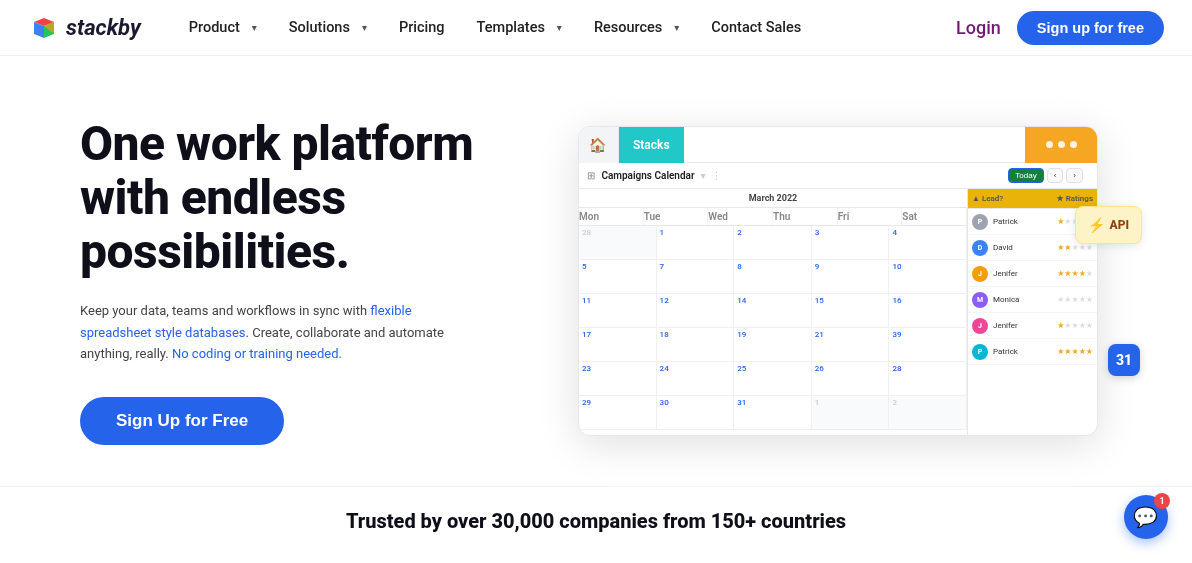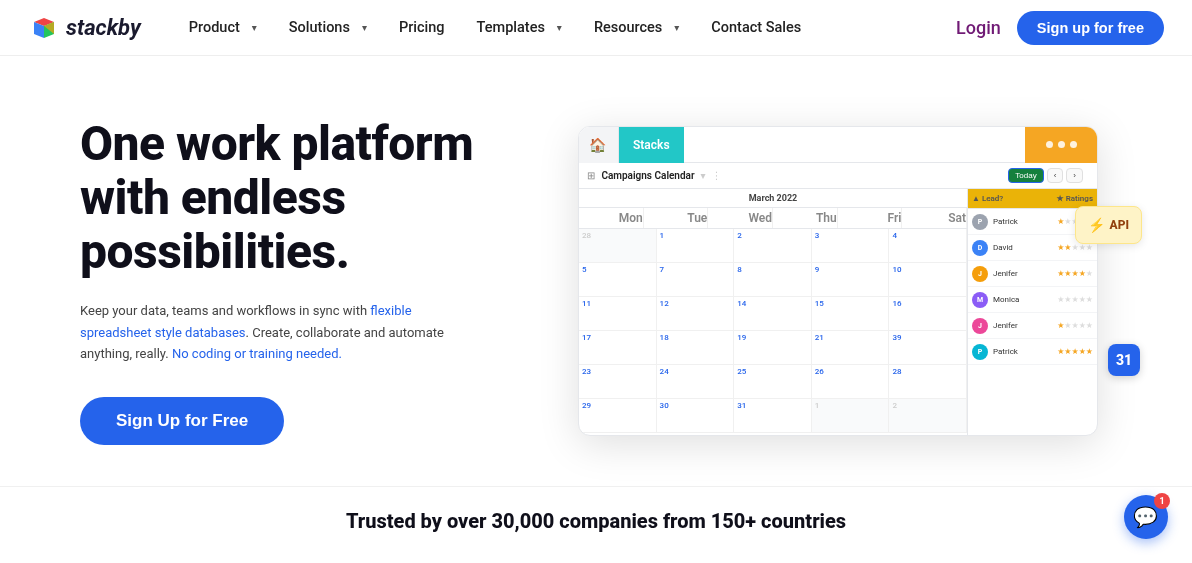"Mon" .cal-day-name { font-size: 12px -> 10px; text-align: right -> left }
